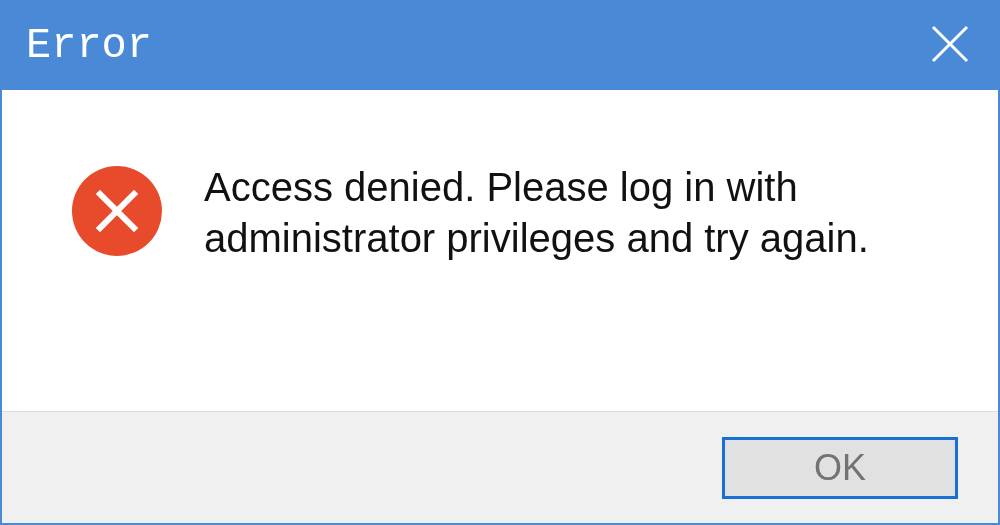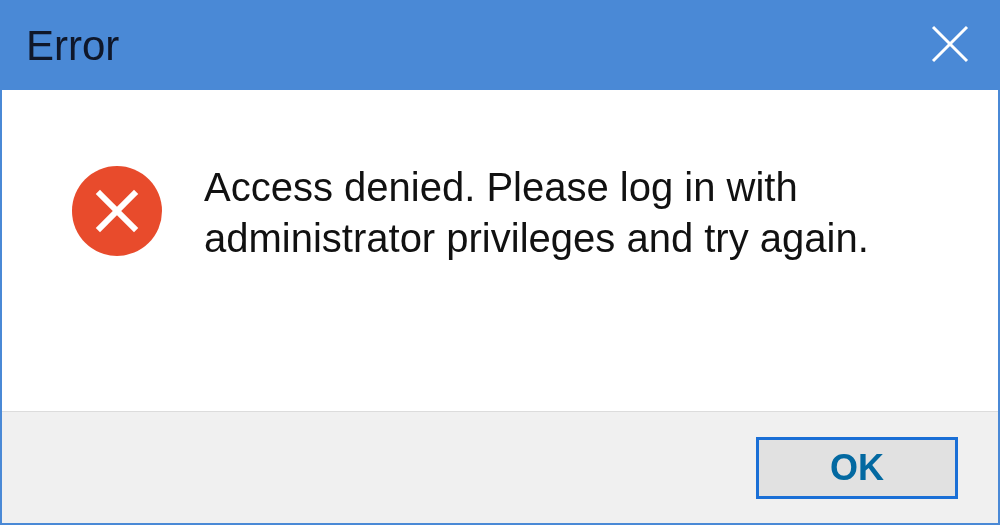"Error" .titlebar { color: #0f172a -> #ffffff; font-family: none -> Liberation Mono, monospace }
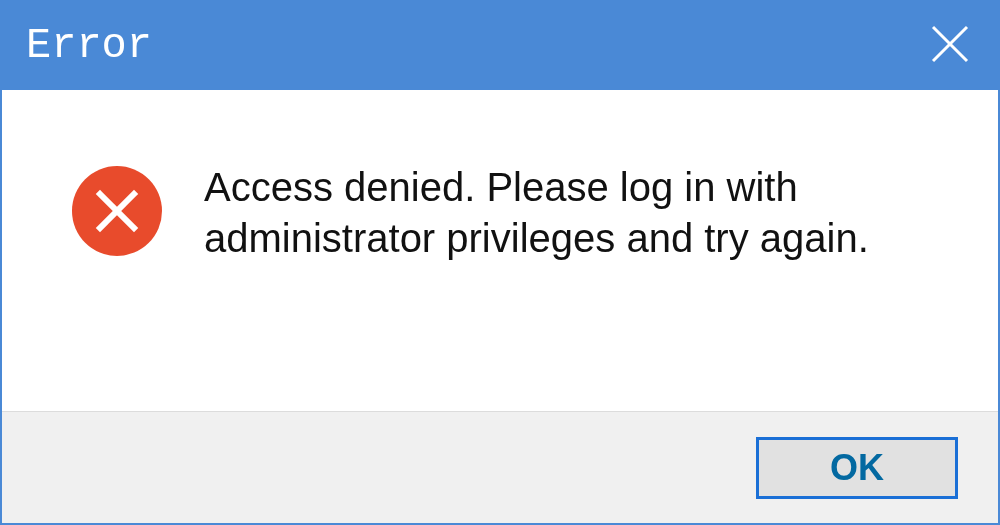"OK" .ok-button { color: #0369a1 -> #737373; font-weight: bold -> none; width: 202px -> 236px }
